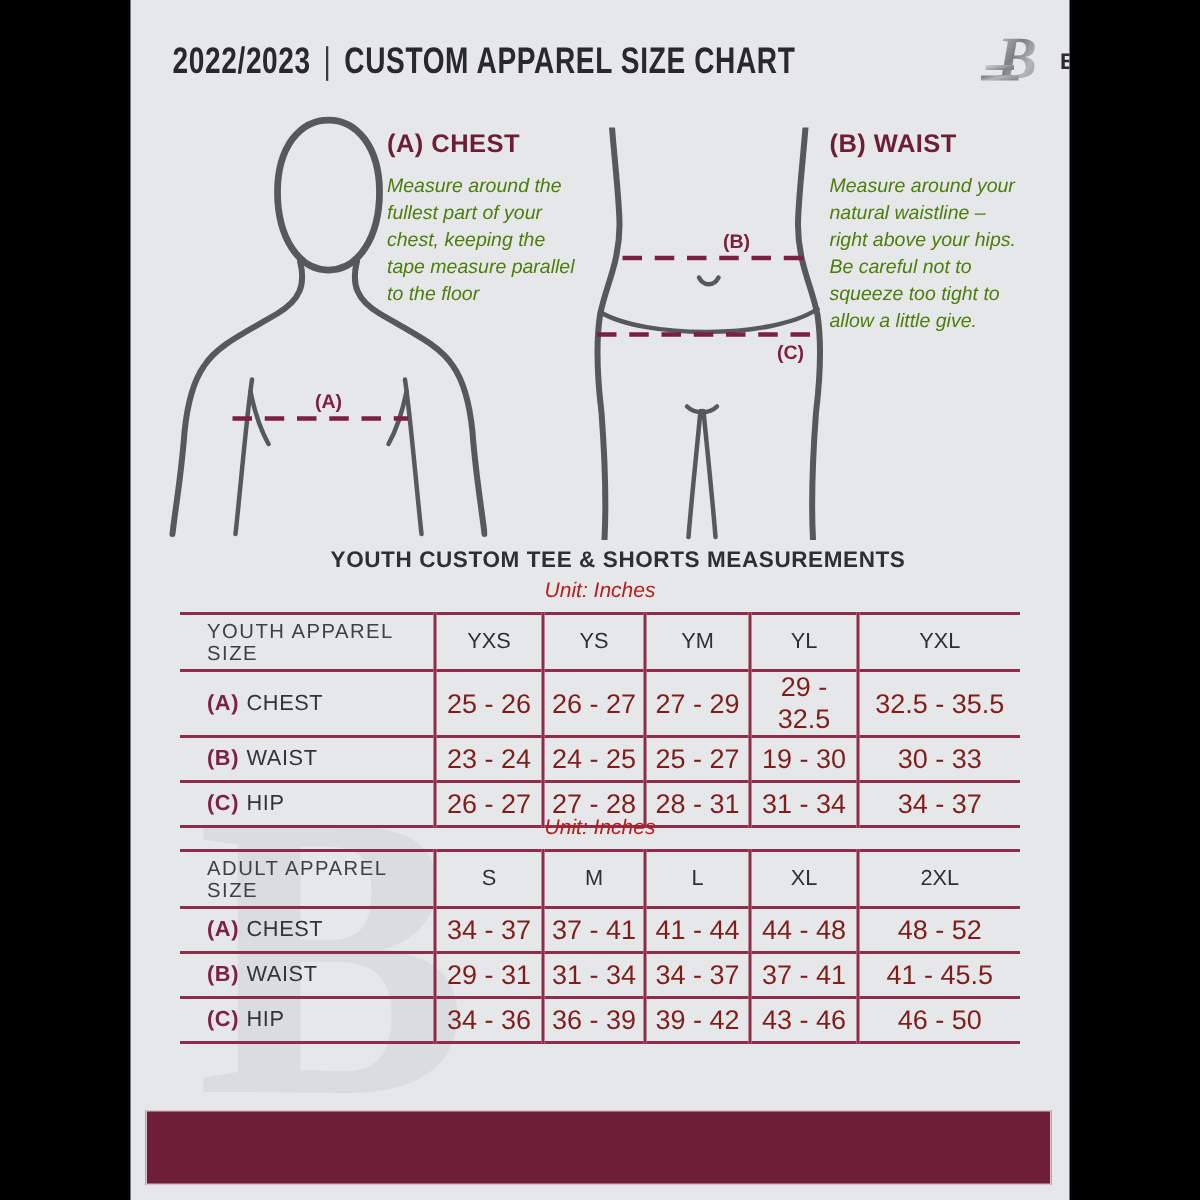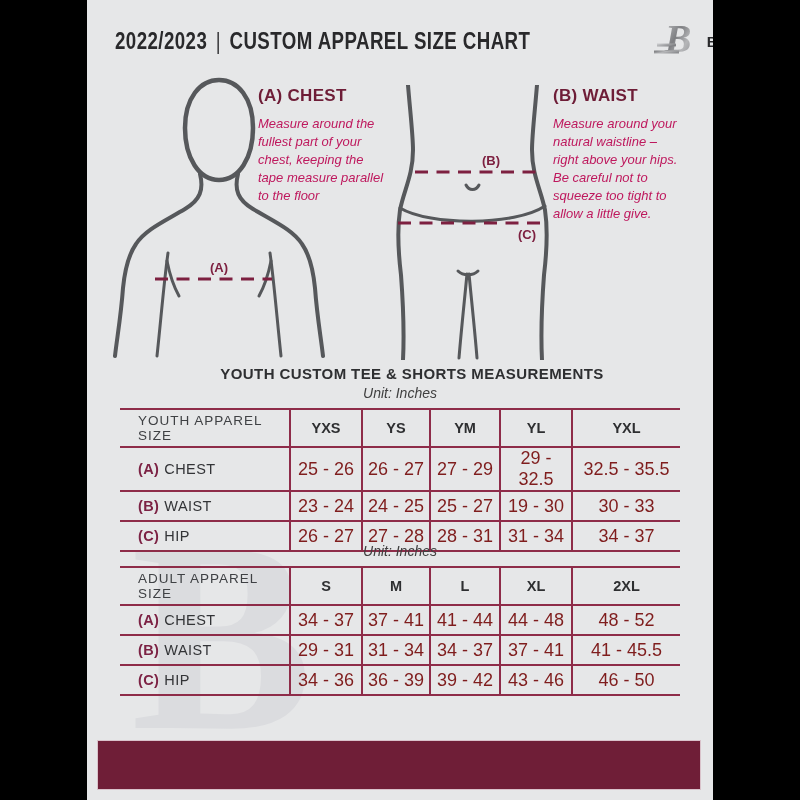"Measure around the" .guide-body { color: #be185d -> #4d7c0f }
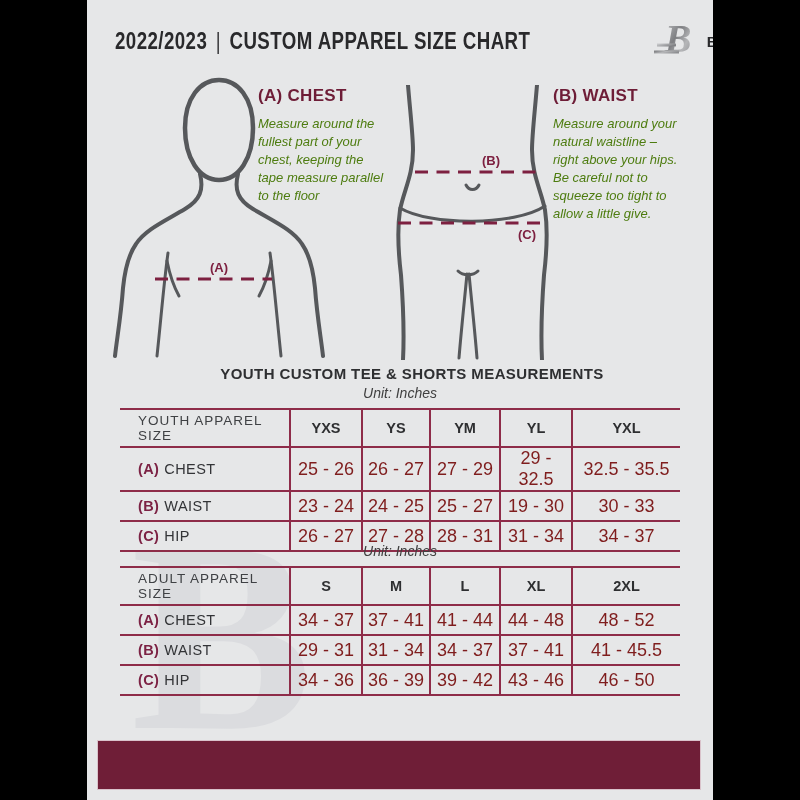"Unit: Inches" .section-unit { color: #404040 -> #b91c1c }
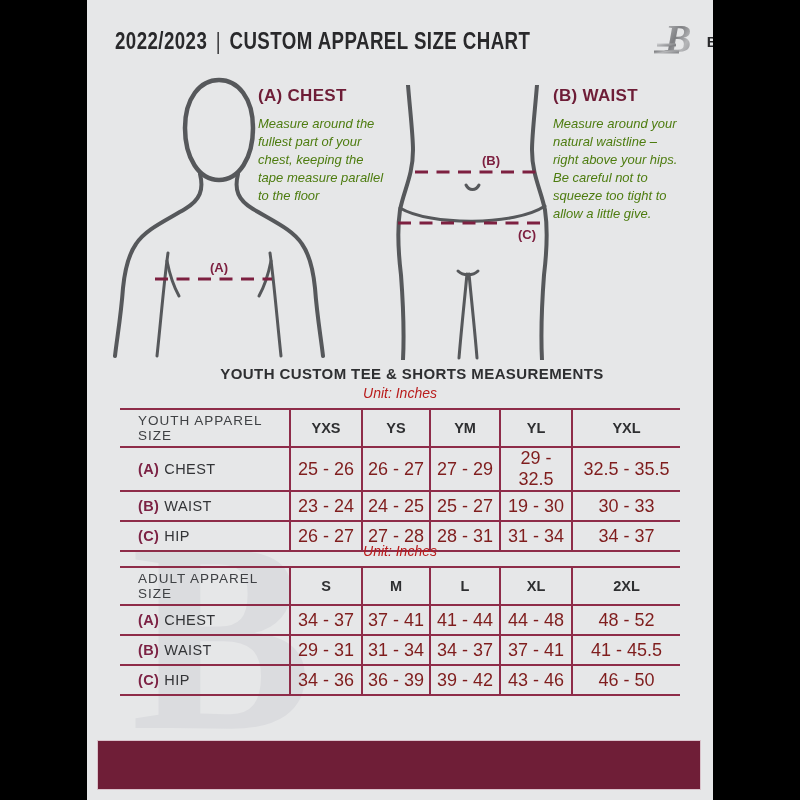"YXS" .col-head { font-weight: 700 -> 400 }
